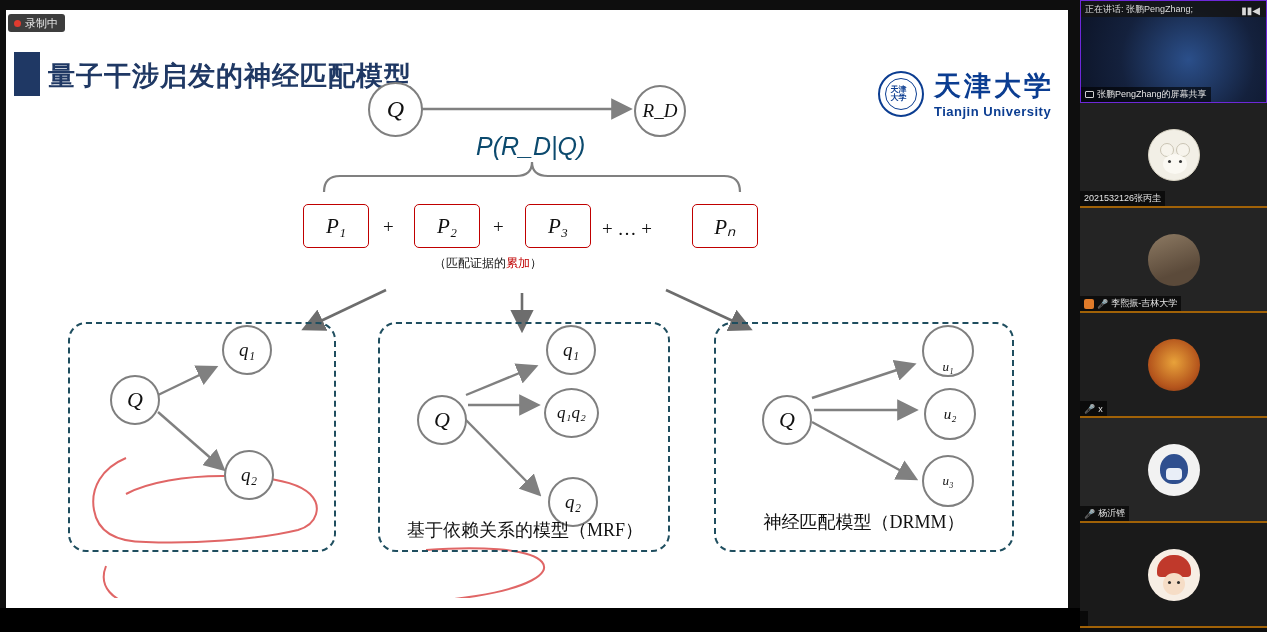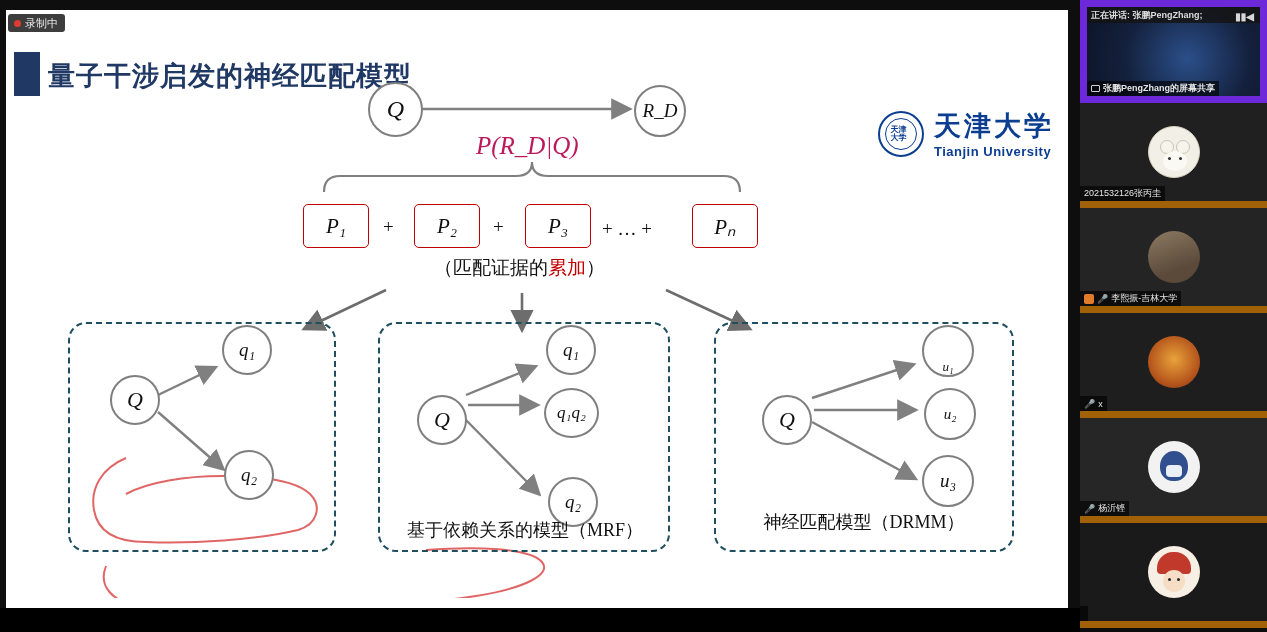"正在讲话: 张鹏PengZhang;" .tile.active { border: 7px solid #6d28d9 -> 1px solid #6d28d9; font-weight: bold -> none }
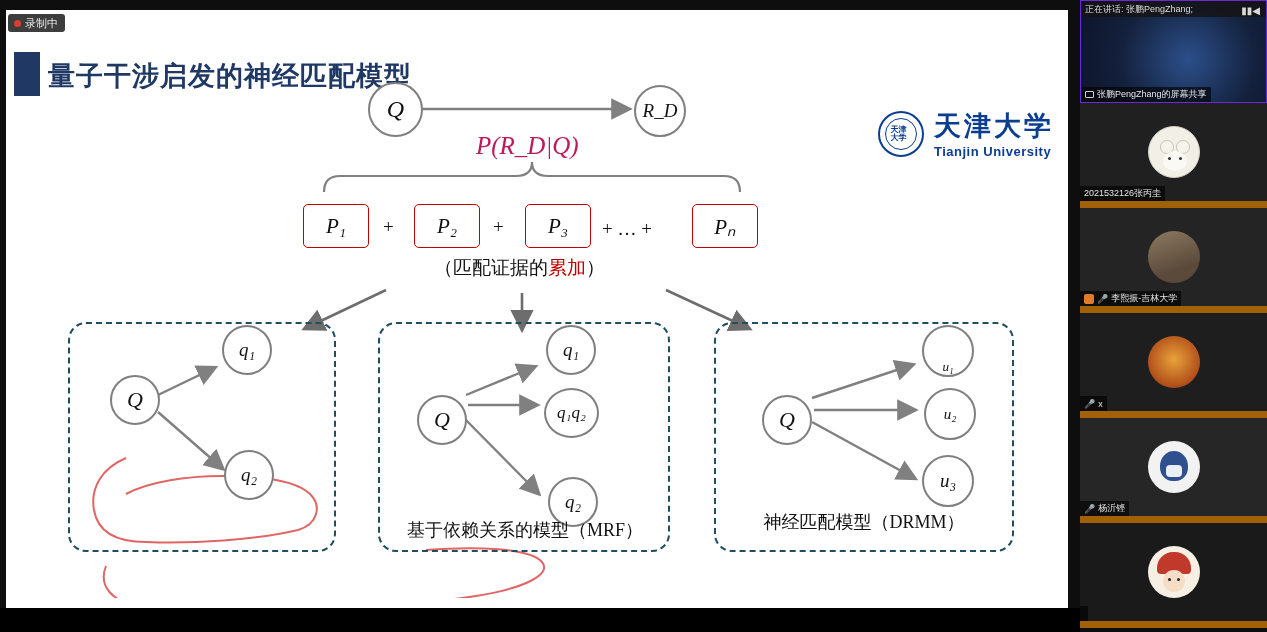"天津大学" .logo-wrap { margin-top: 40px -> none }
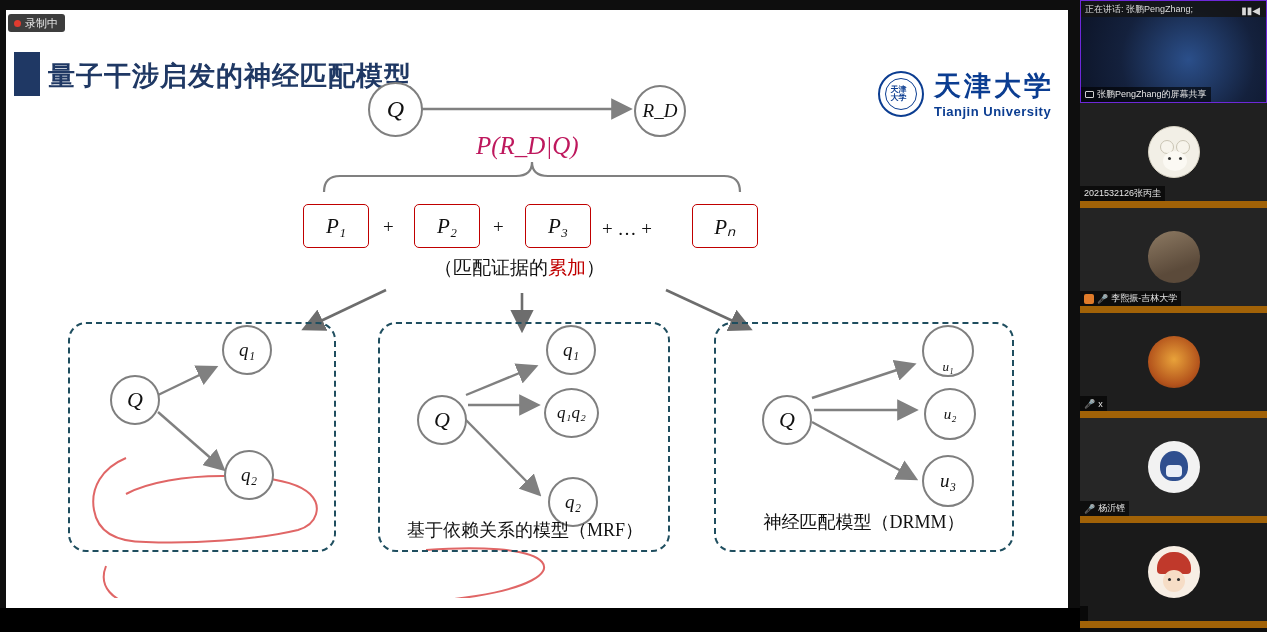"P(R_D|Q)" .math-label { color: #be185d -> #0c4a6e; font-family: Liberation Serif, serif -> Liberation Sans, sans-serif }
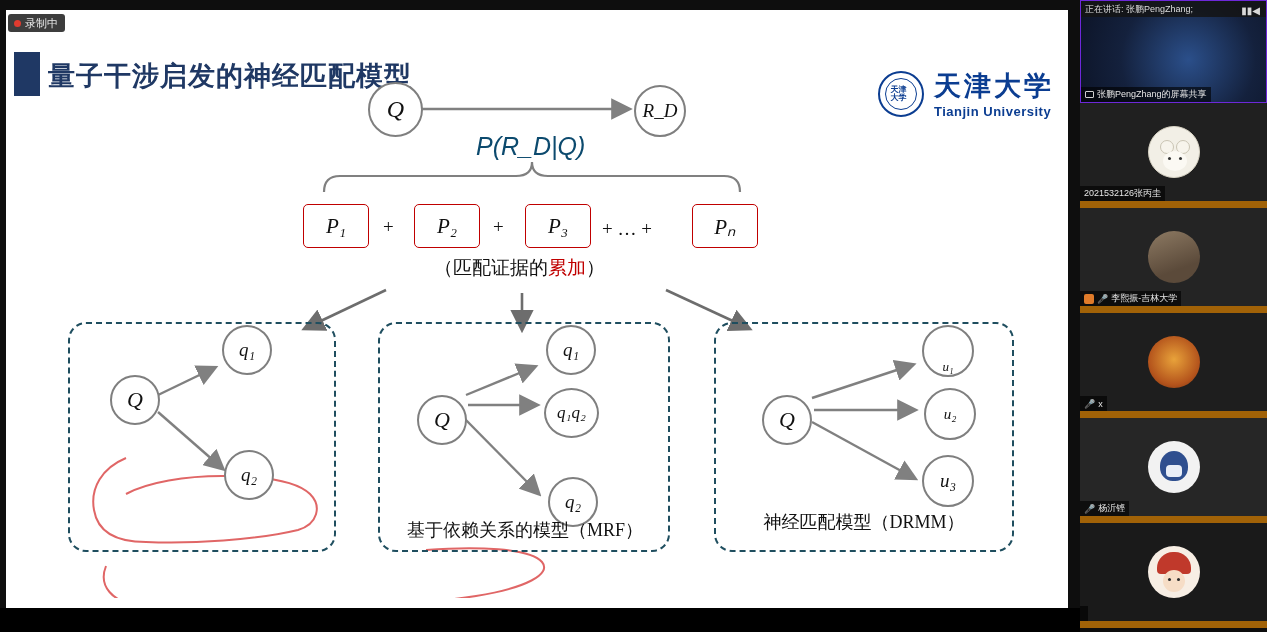"2021532126张丙圭" .tile { border-bottom: 7px solid #a16207 -> 2px solid #a16207 }
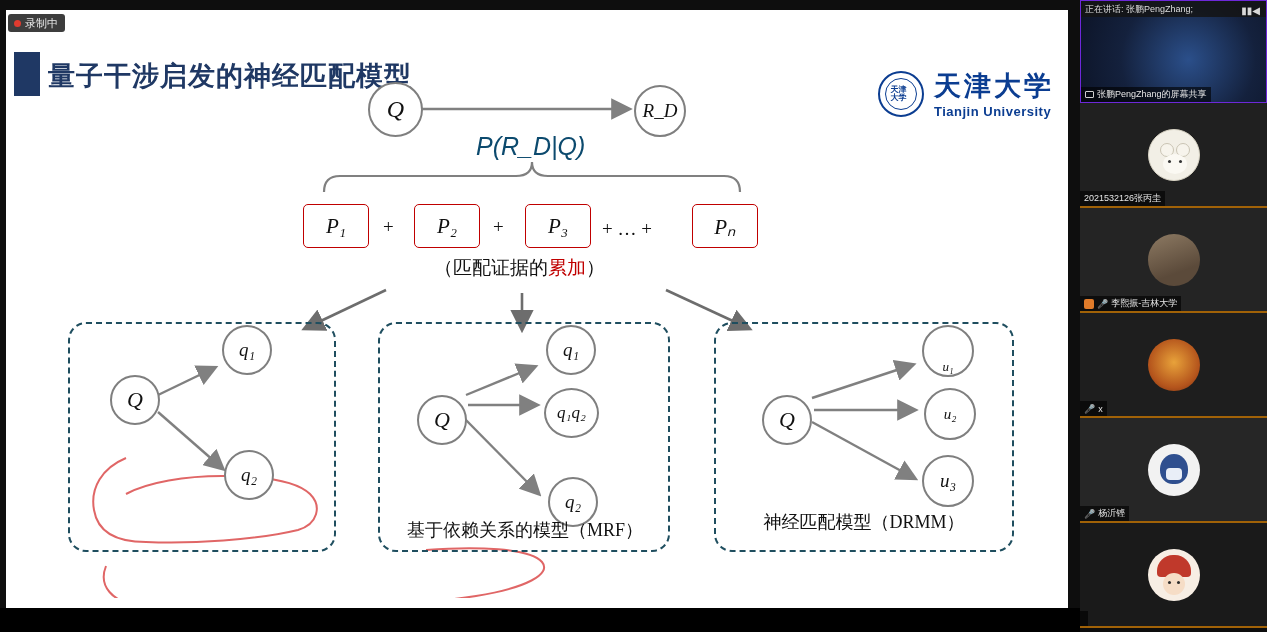"（匹配证据的累加）" .cn-label { font-size: 19px -> 12px }
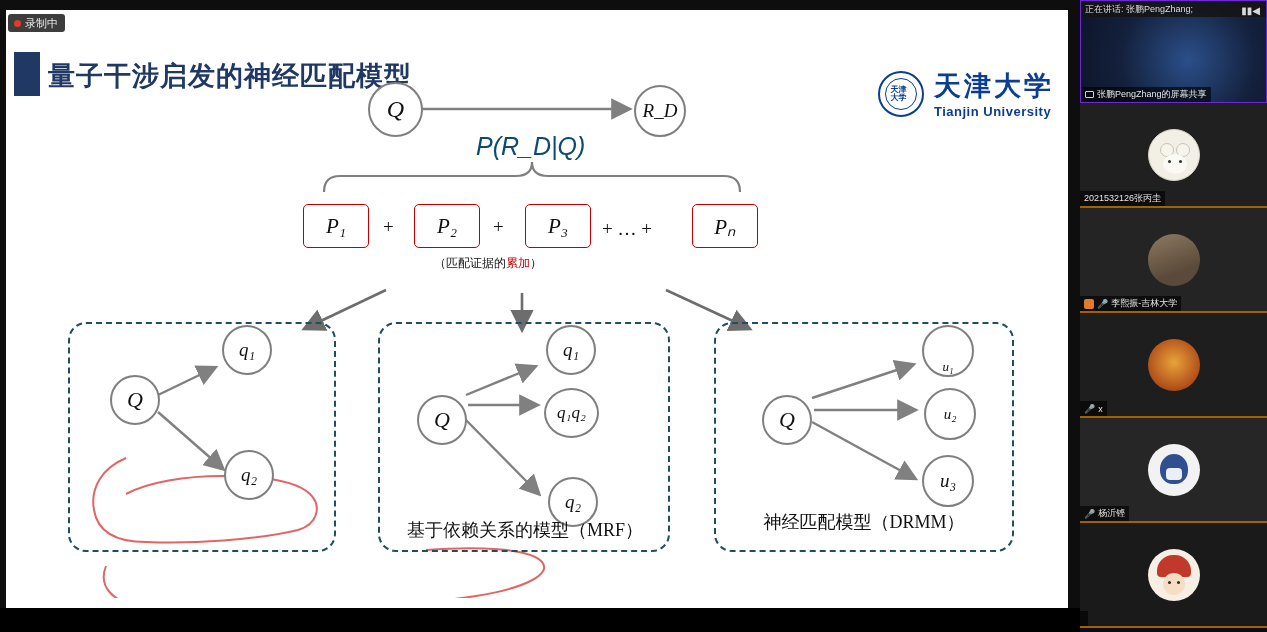"u₃" div.node-circle { font-size: 19px -> 13px }
